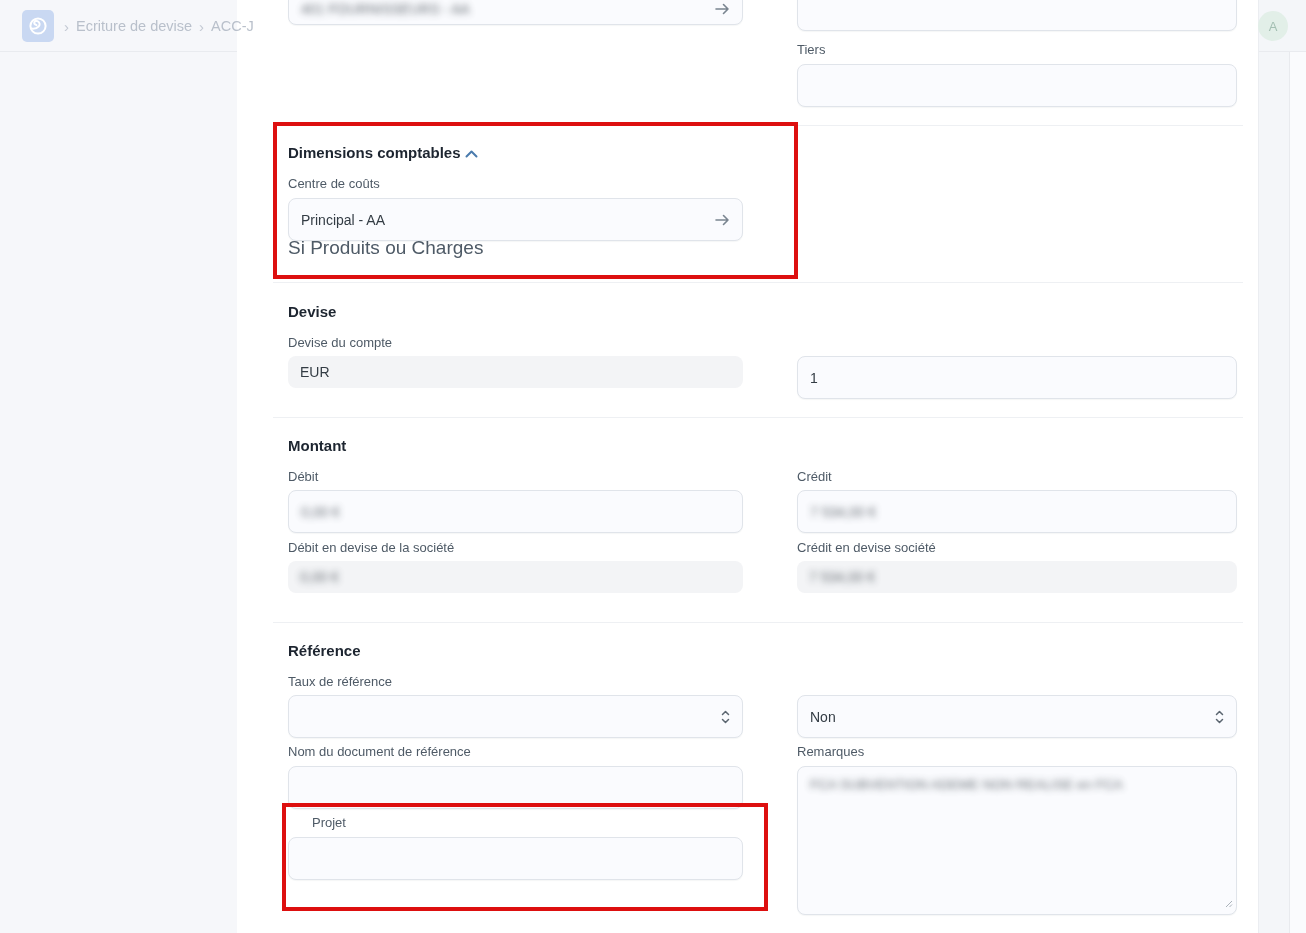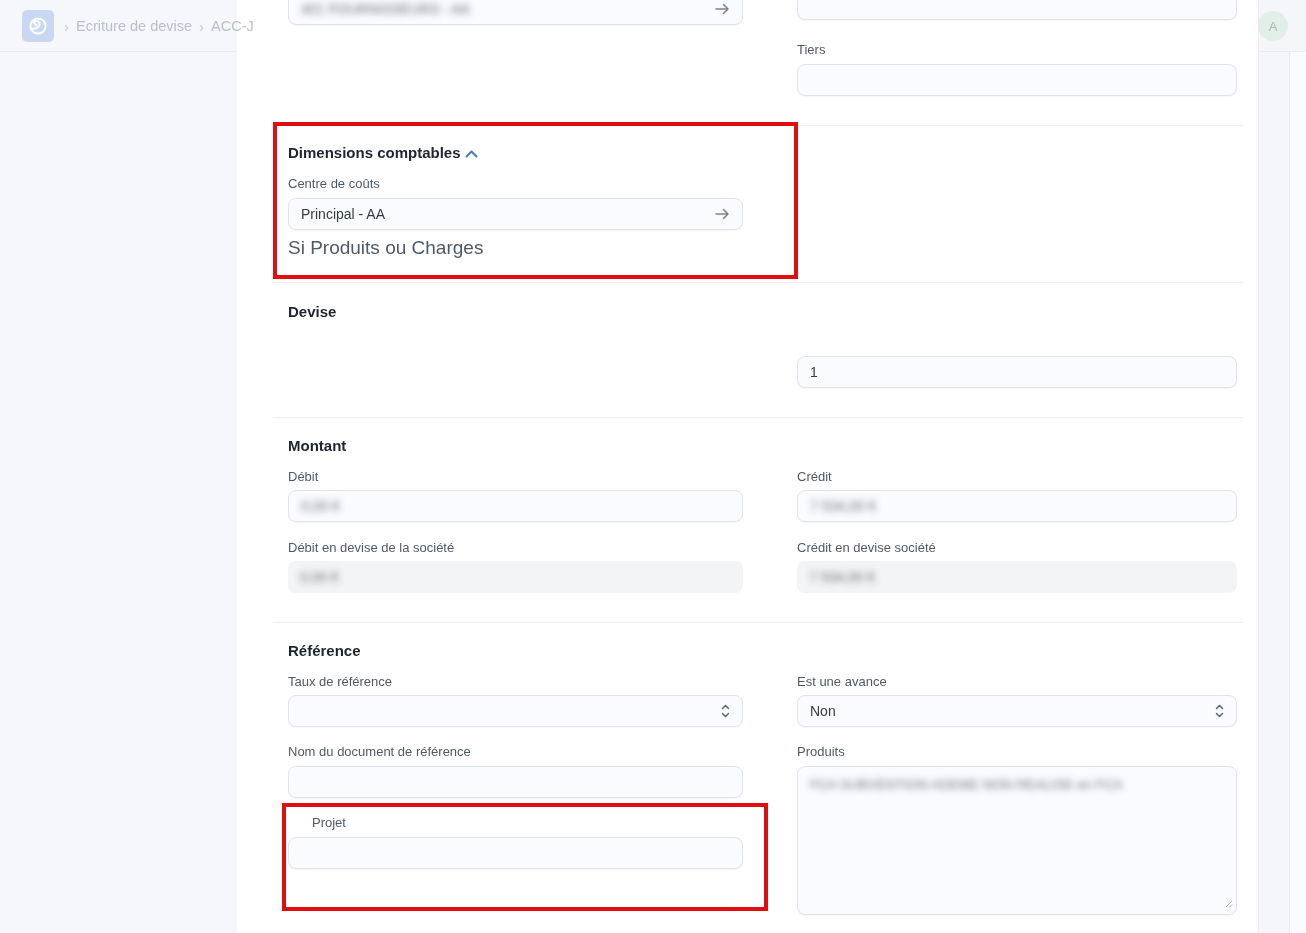"Principal - AA" .field { height: 32px -> 43px }
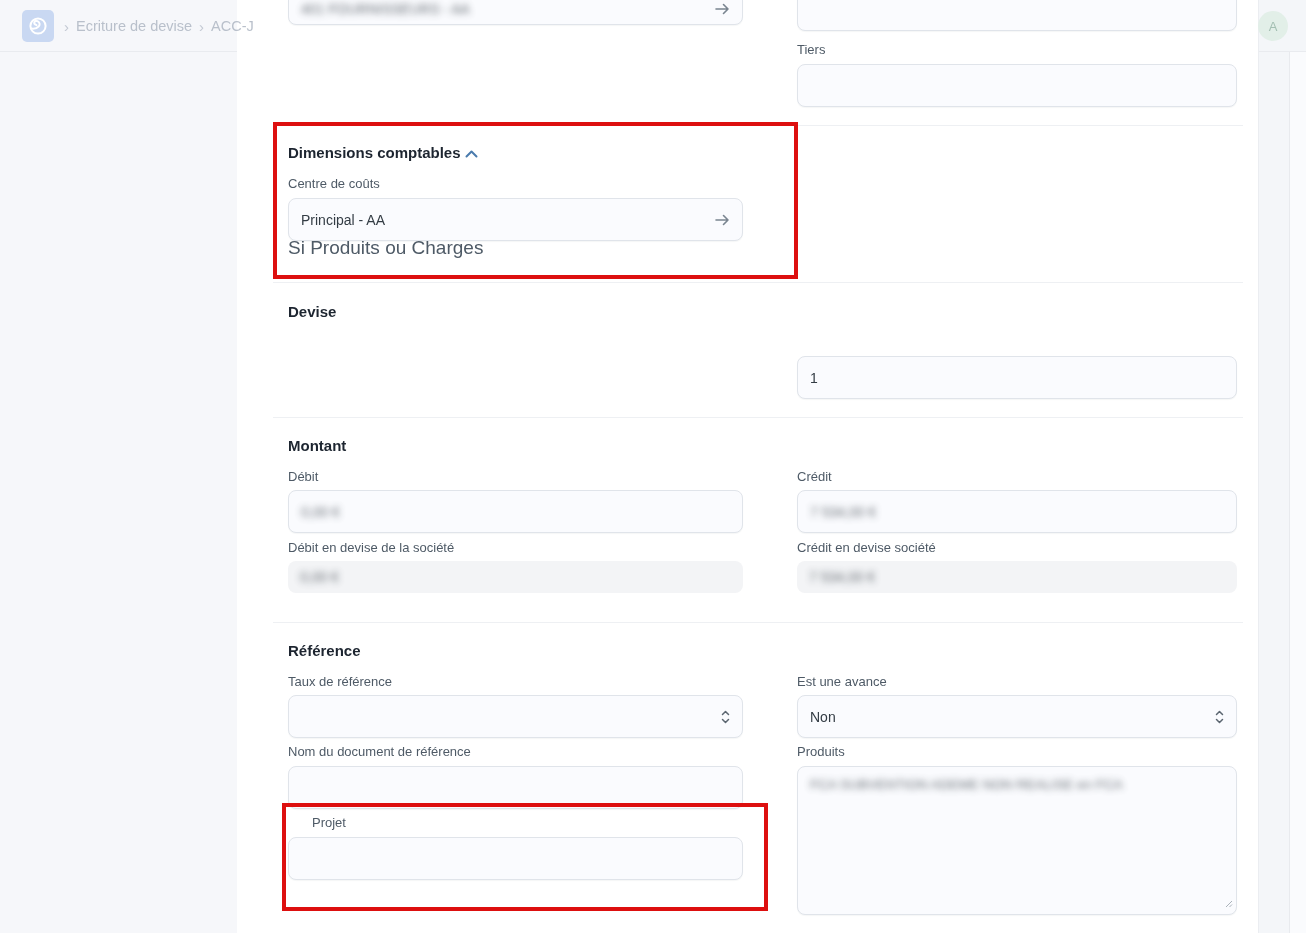"Devise du compte" div.label { html: none -> <div>Devise du compte</div> }
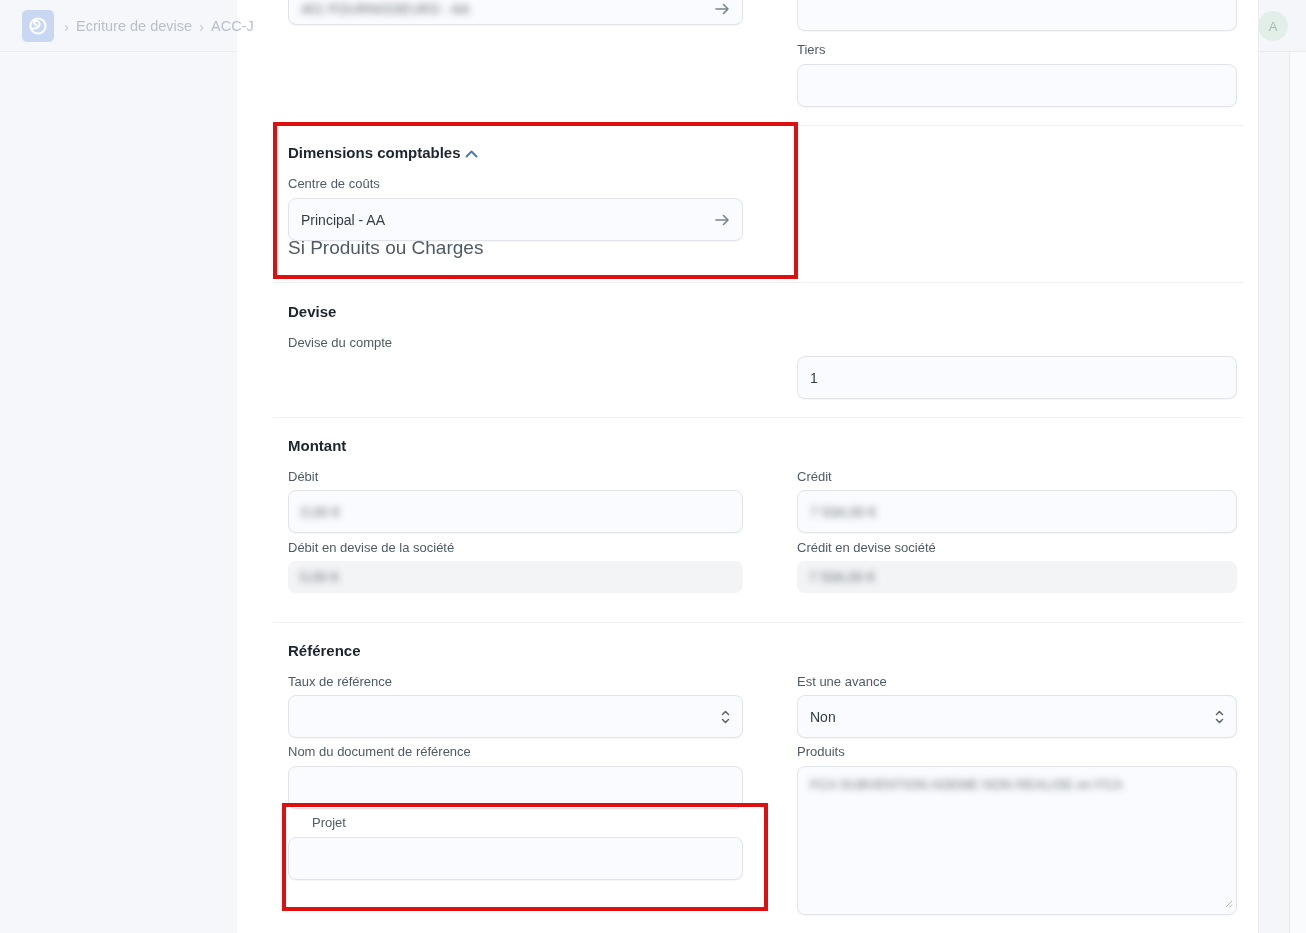"EUR" div.readonly { html: none -> <div> <span>EUR</span> </div> }
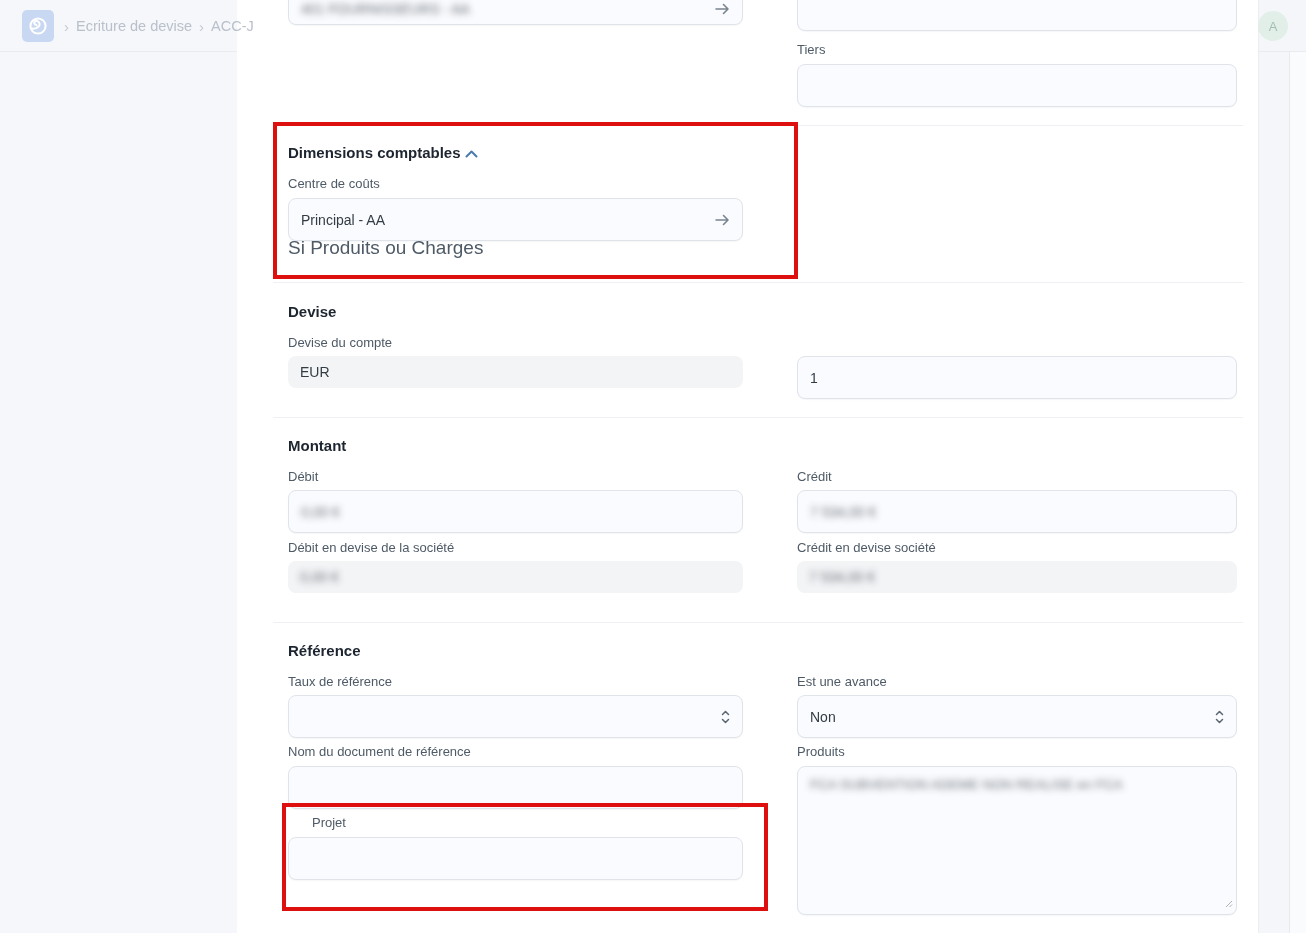"Est une avance" div.label { html: <div>Est une avance</div> -> none }
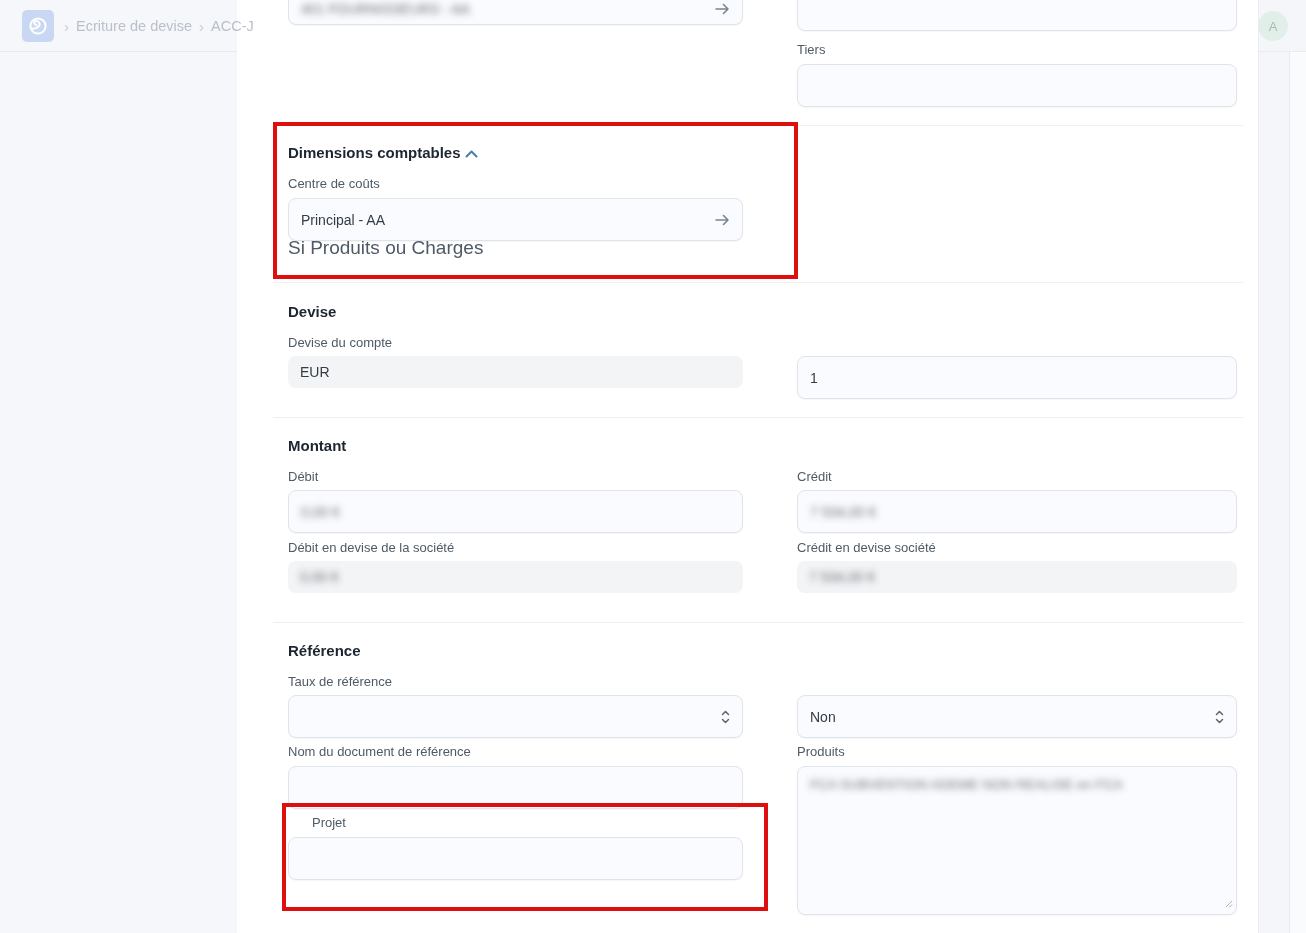"Produits" div.label { text: Produits -> Remarques }
